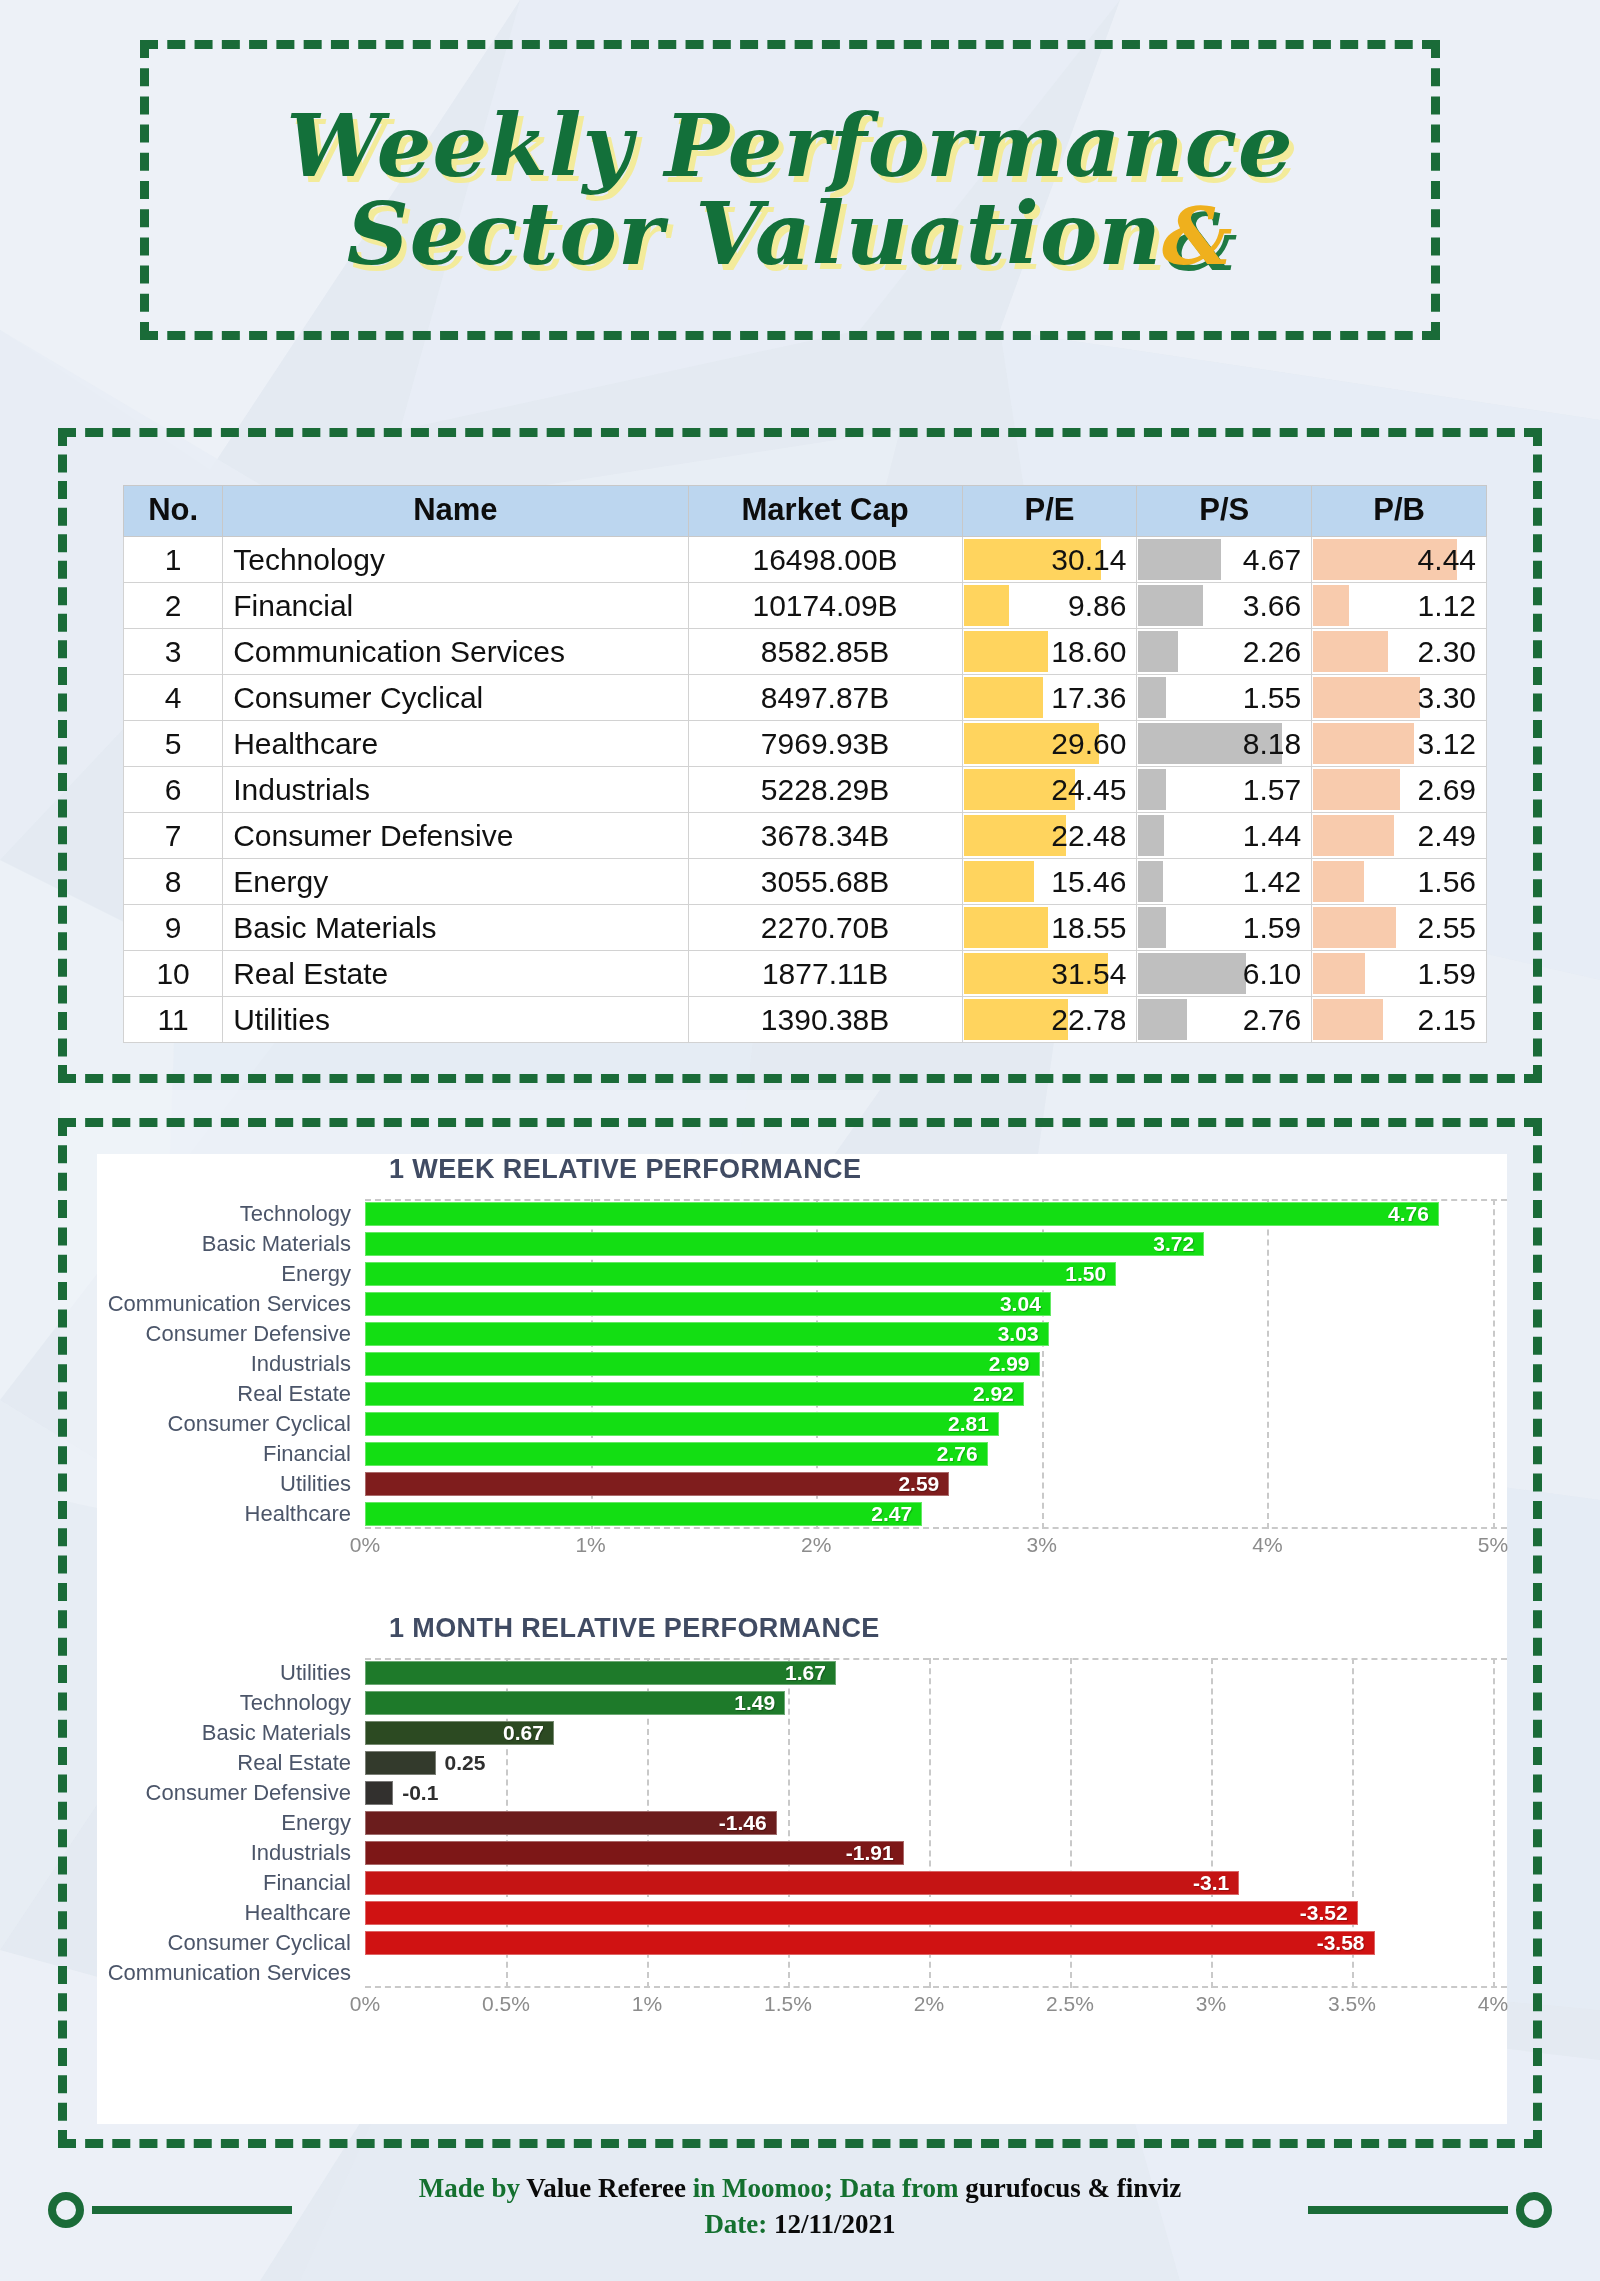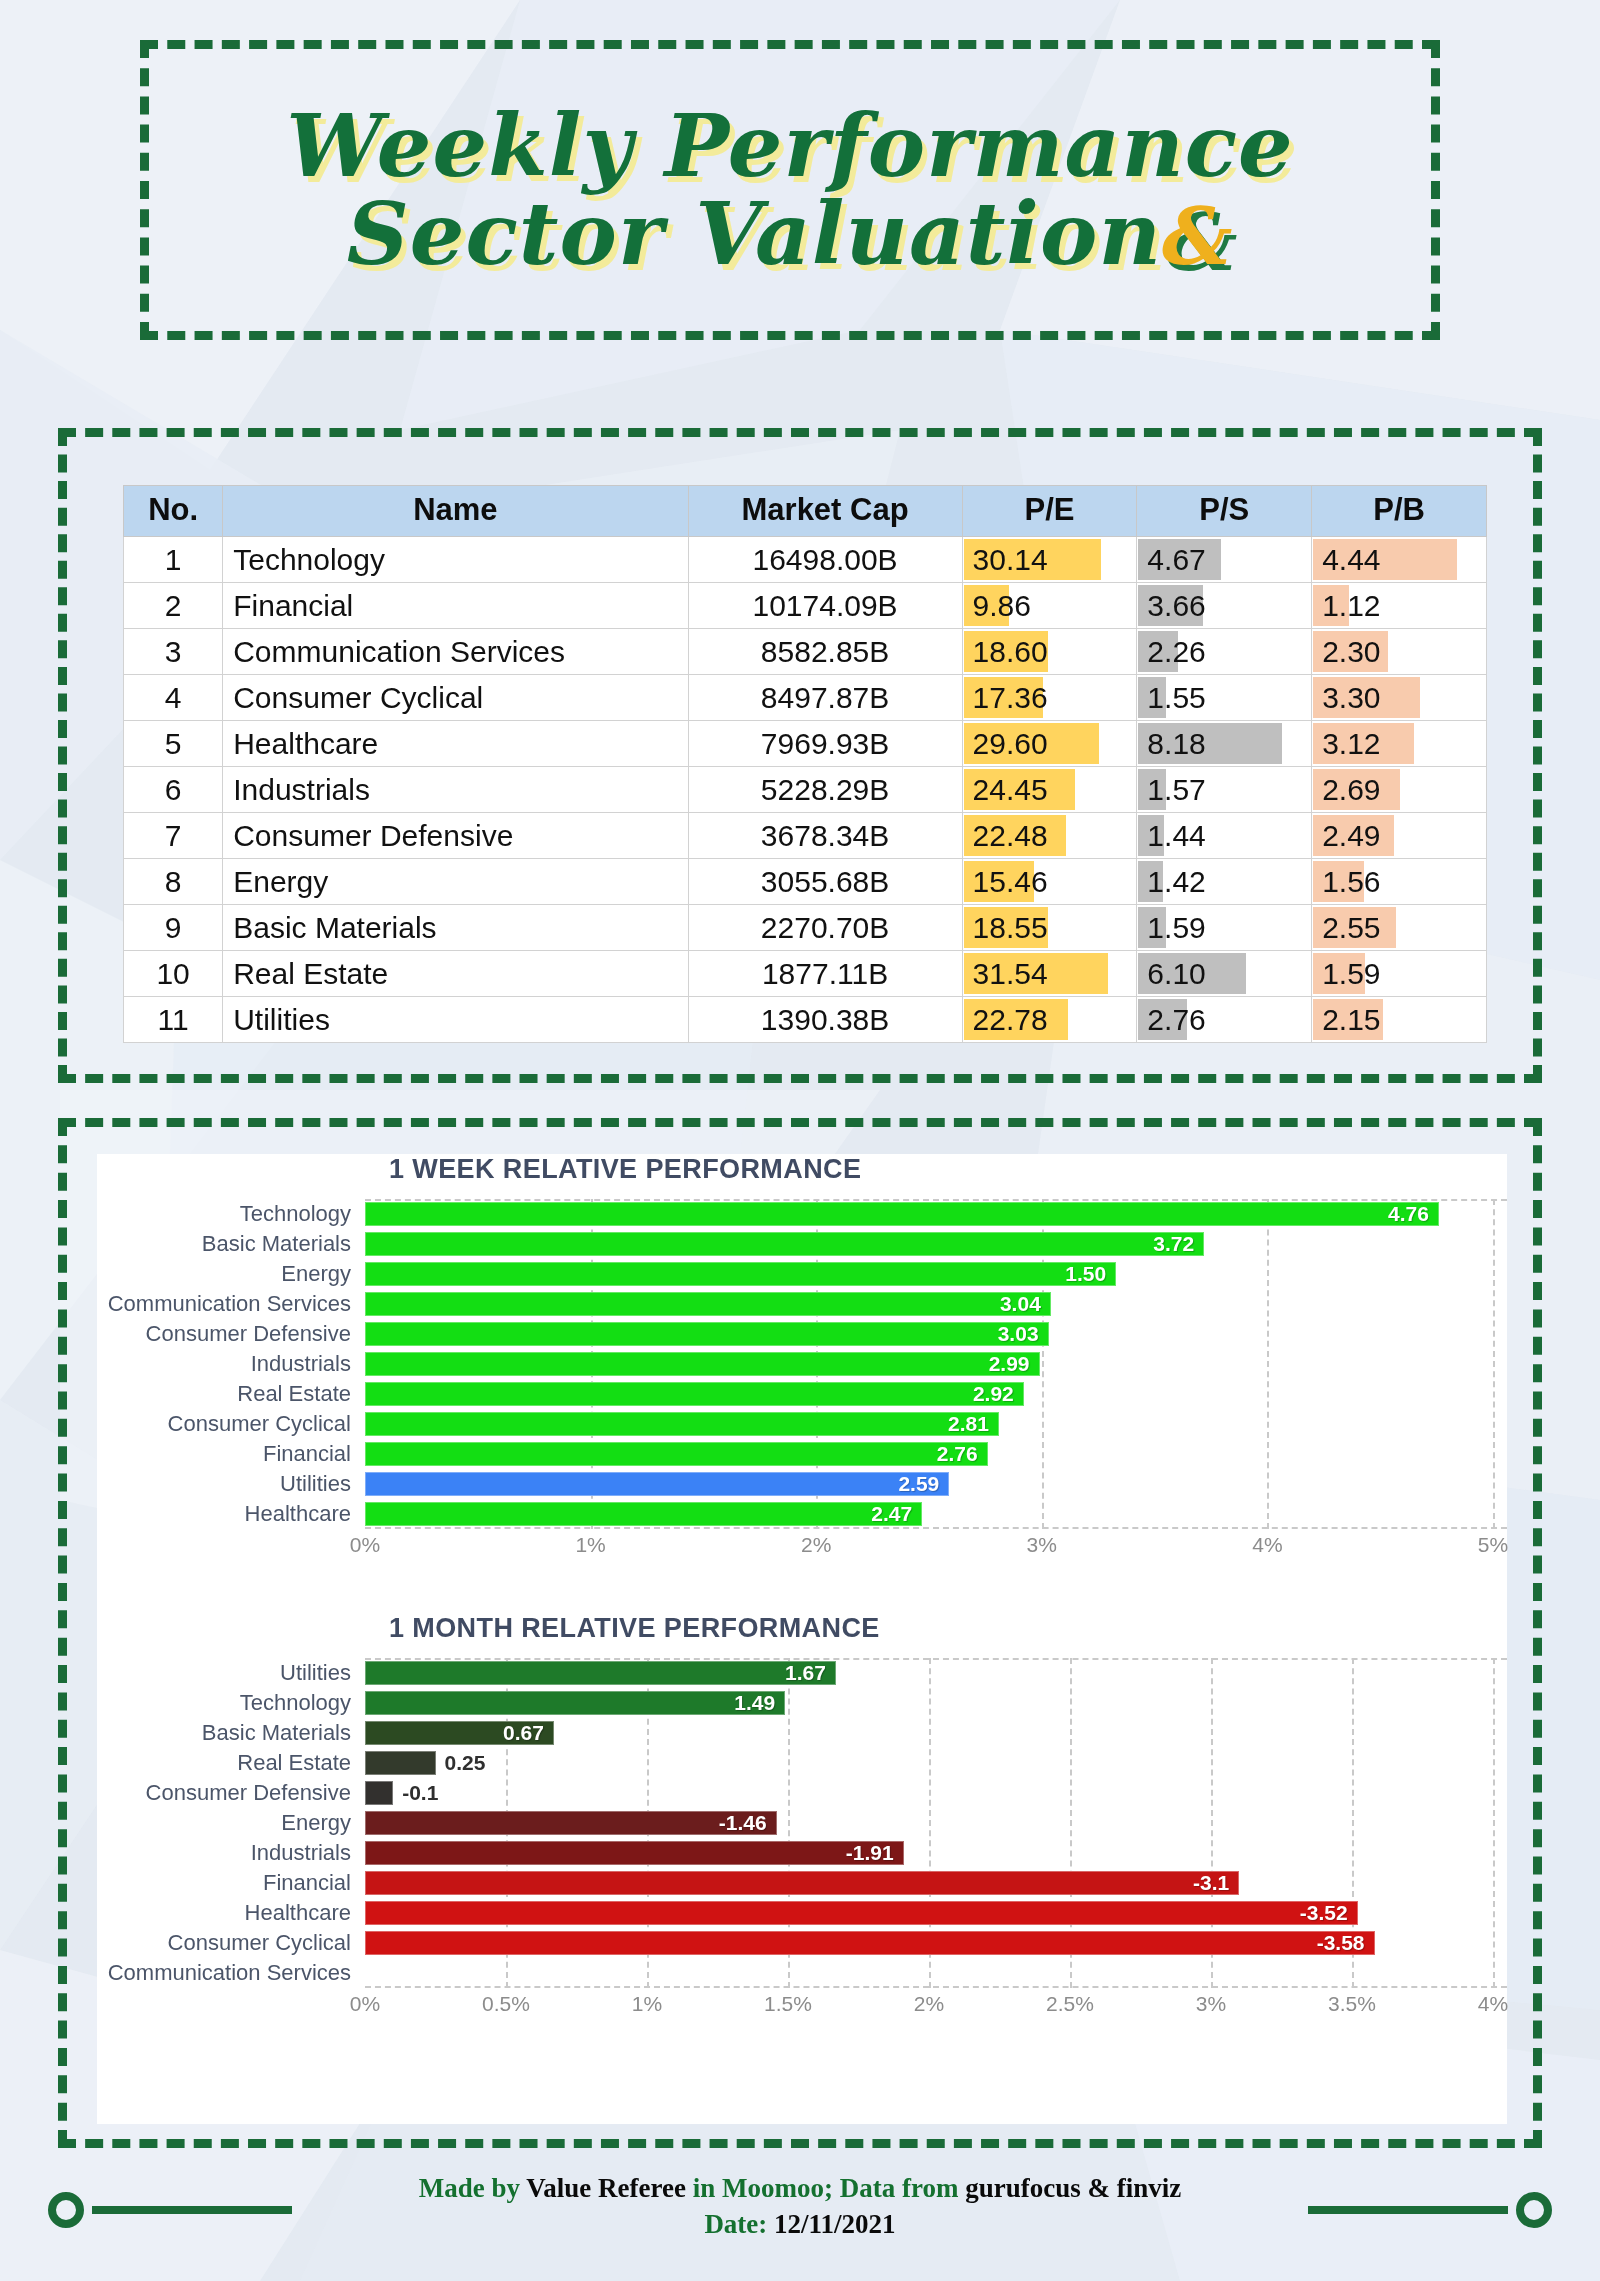"30.14" td.c-bar { text-align: left -> right }
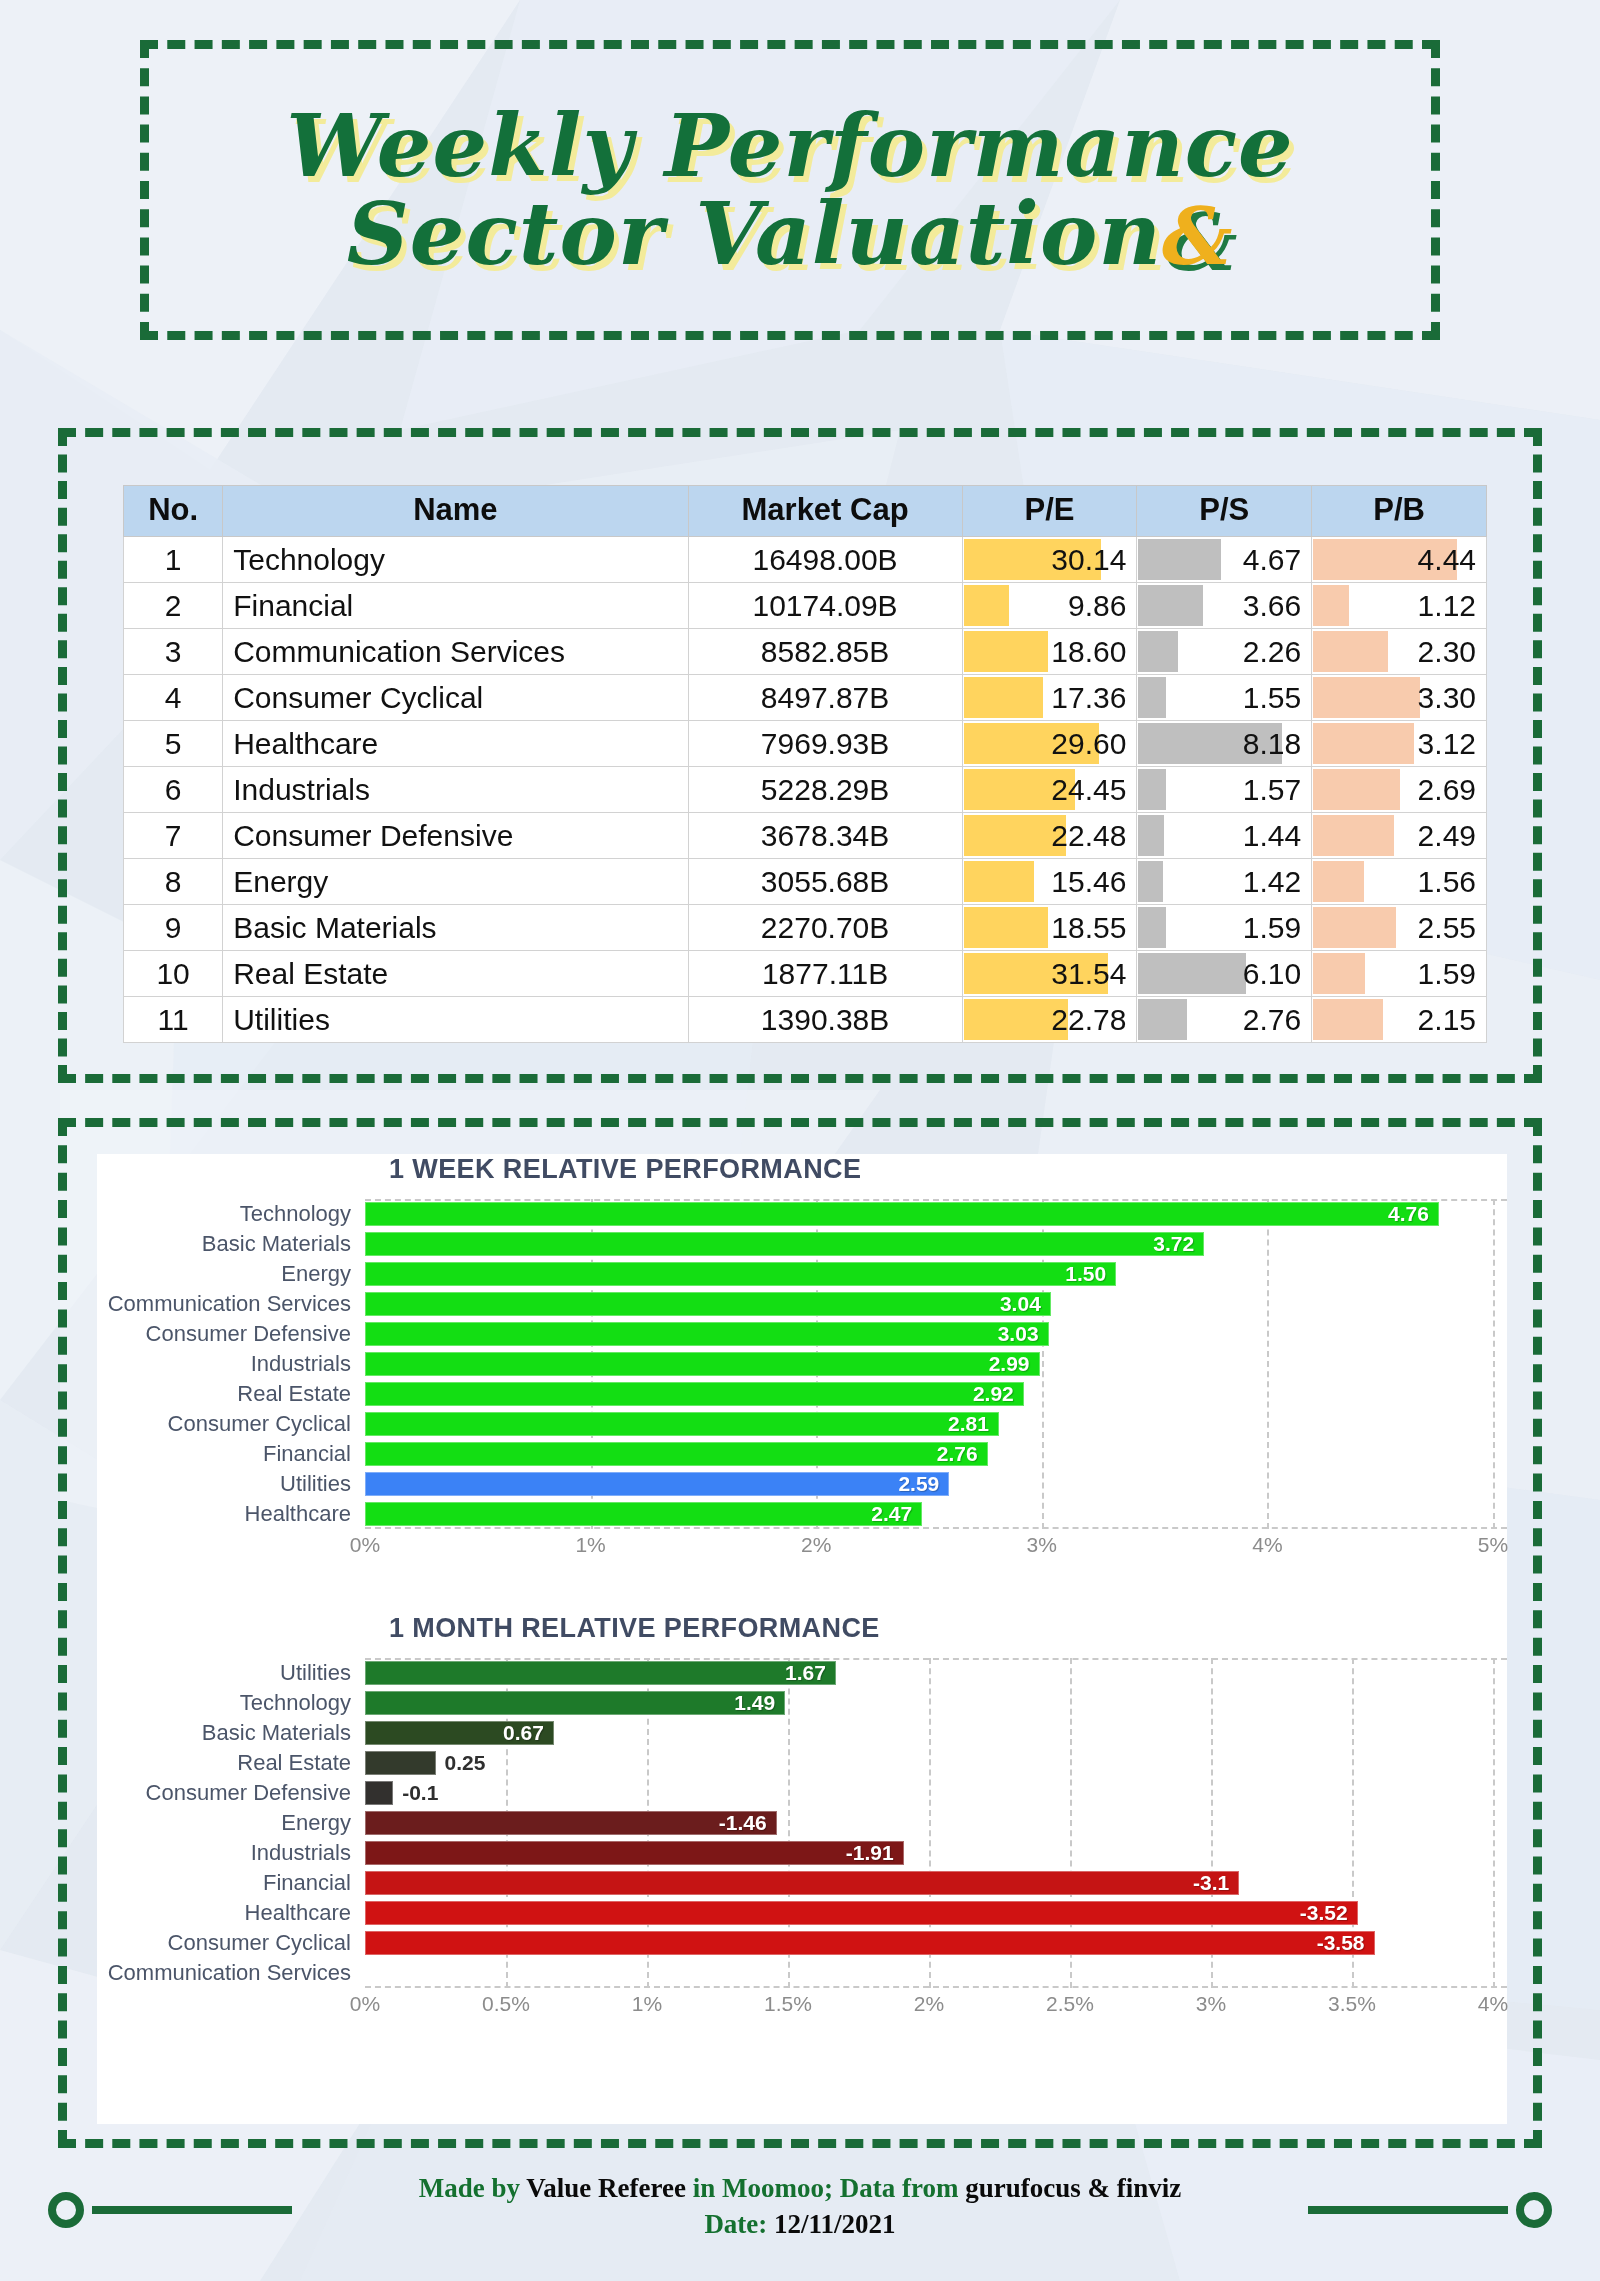"2.59" div.bar { background: #3b82f6 -> #7f1d1d }
